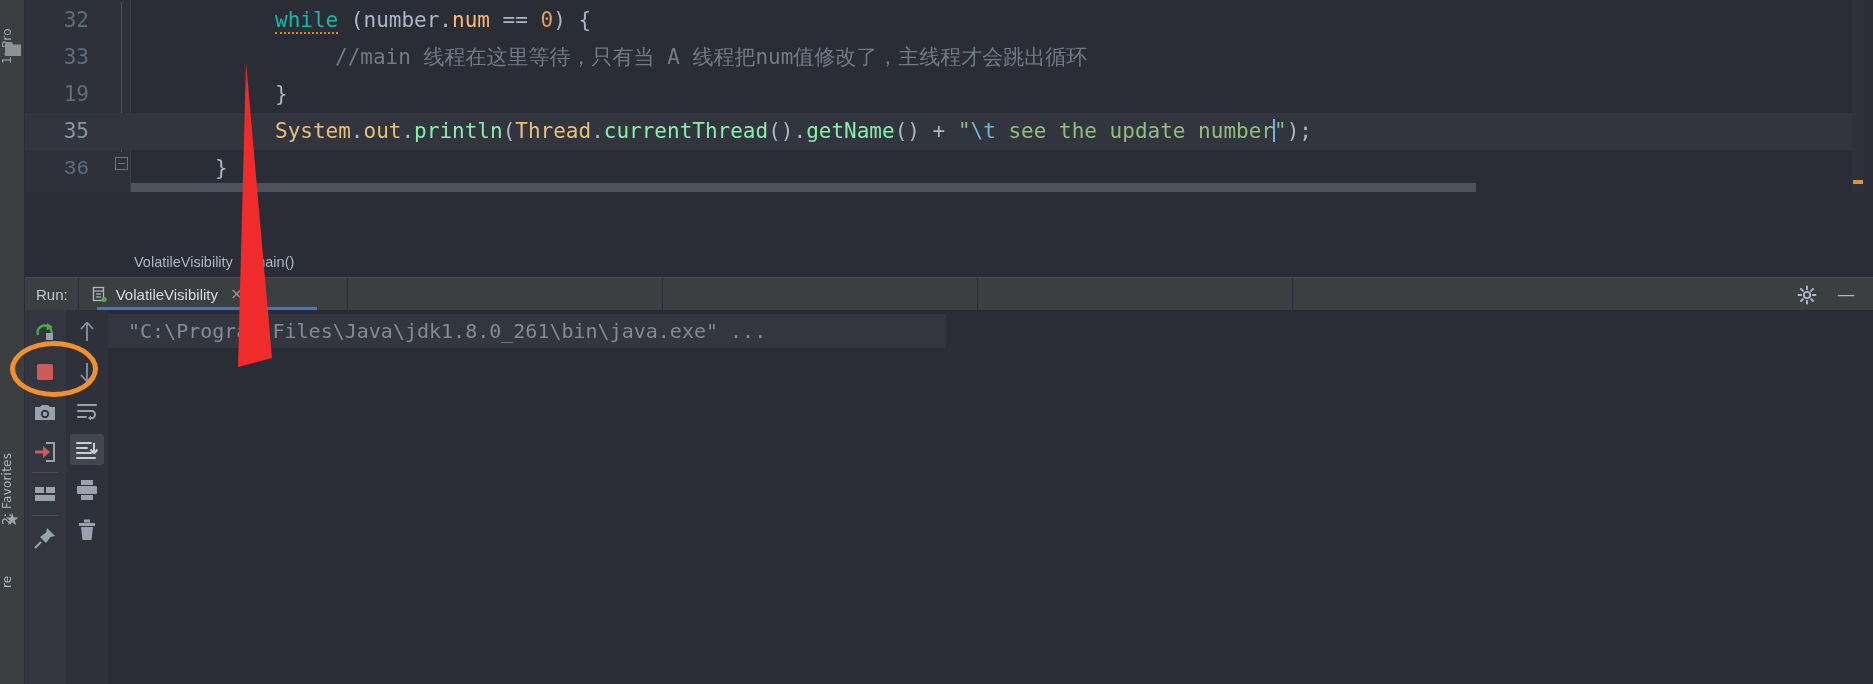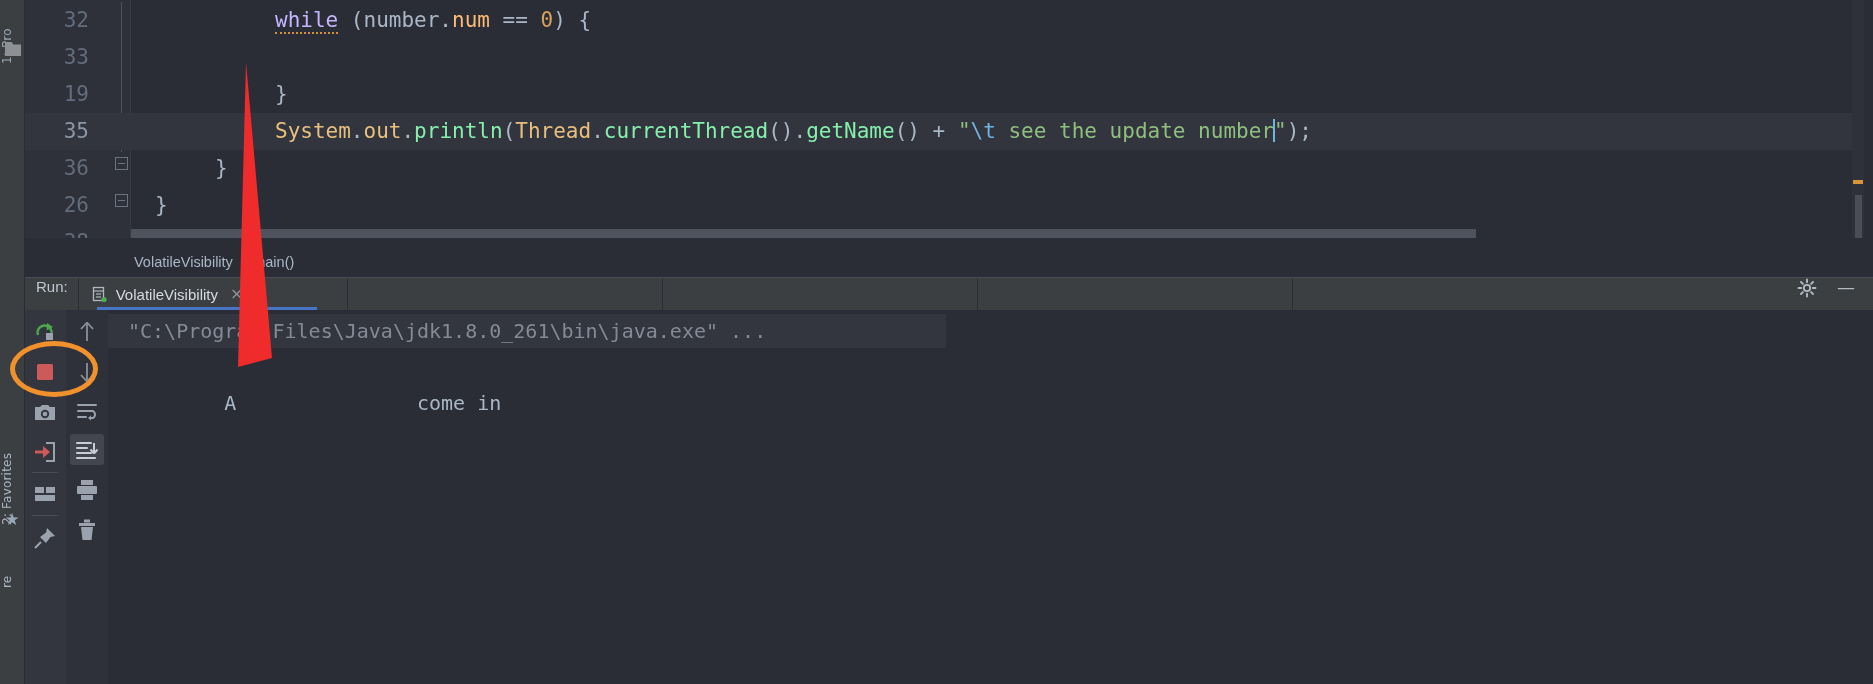"32" .editor { height: 238px -> 192px }
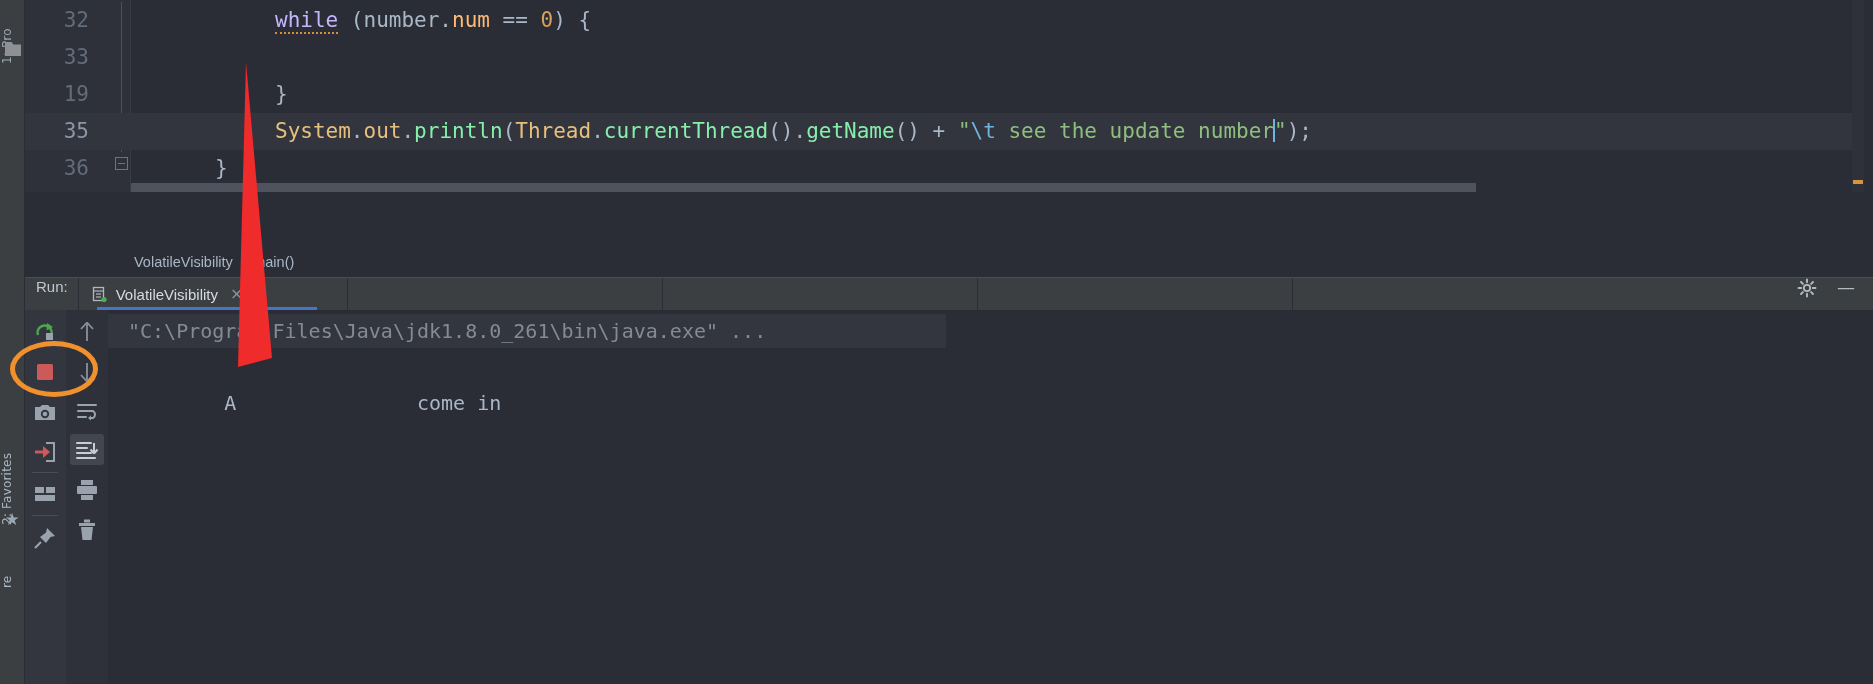"while" .kw { color: #c4b5fd -> #14b8a6 }
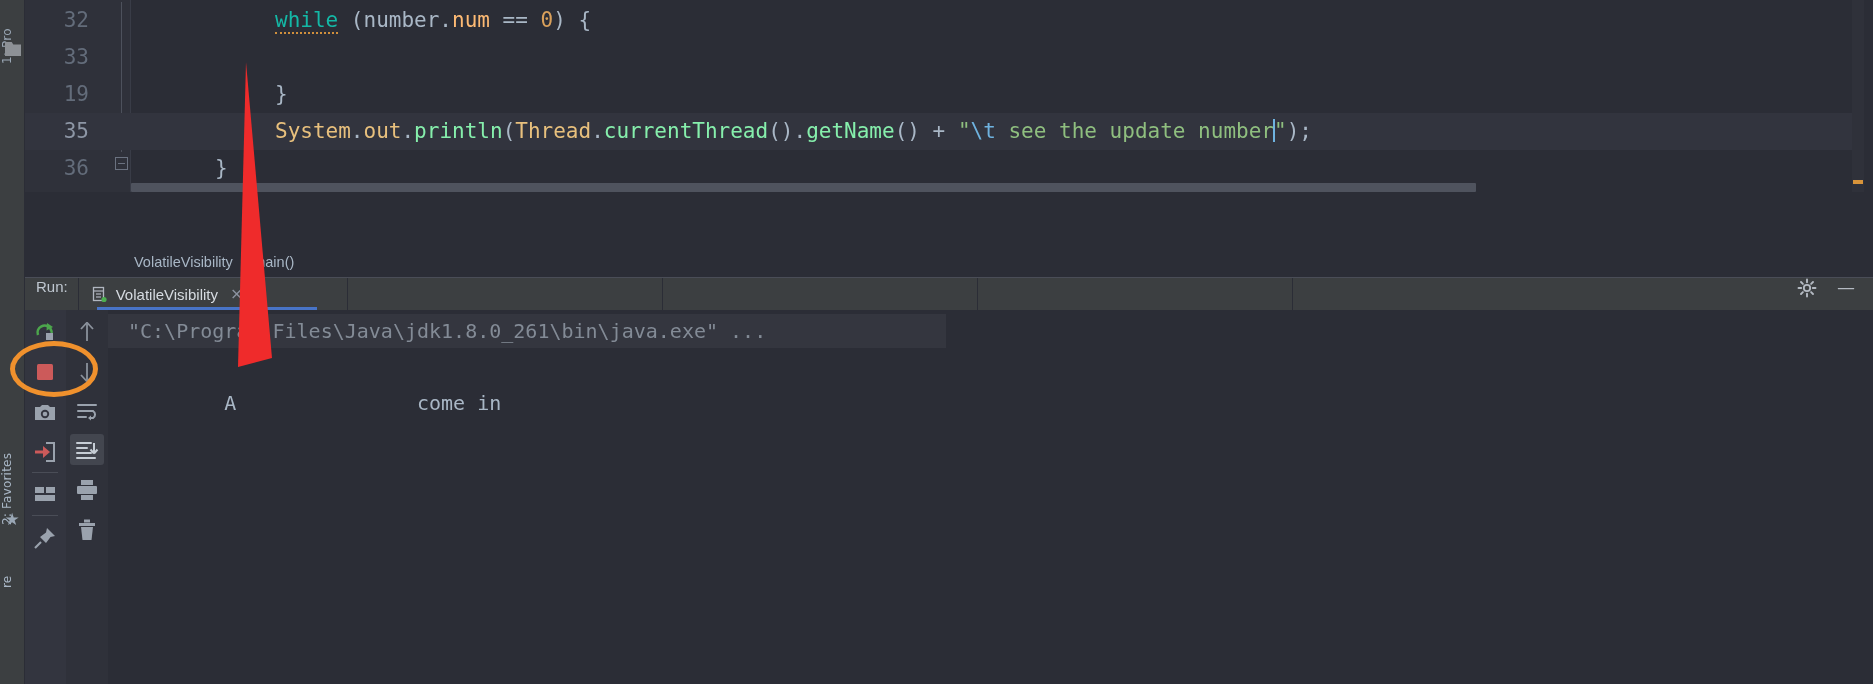"//main 线程在这里等待，只有当 A" div.line { html: none -> <div><span>//main 线程在这里等待，只有当 A 线程把num值修改了，主线程才会跳出循环</span></div> }
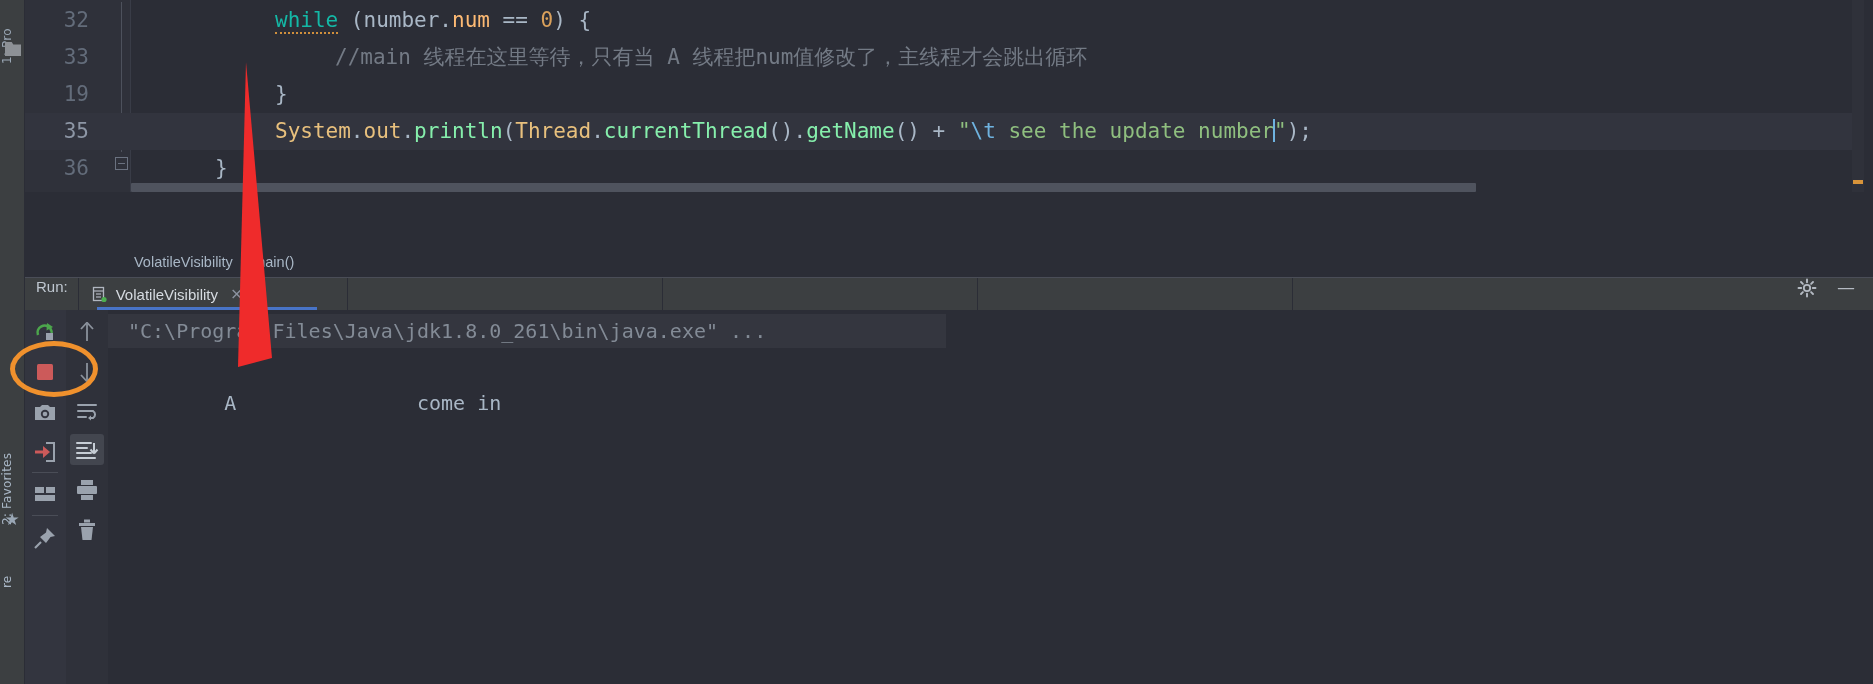"36" div.lnum { font-family: none -> Liberation Mono, monospace }
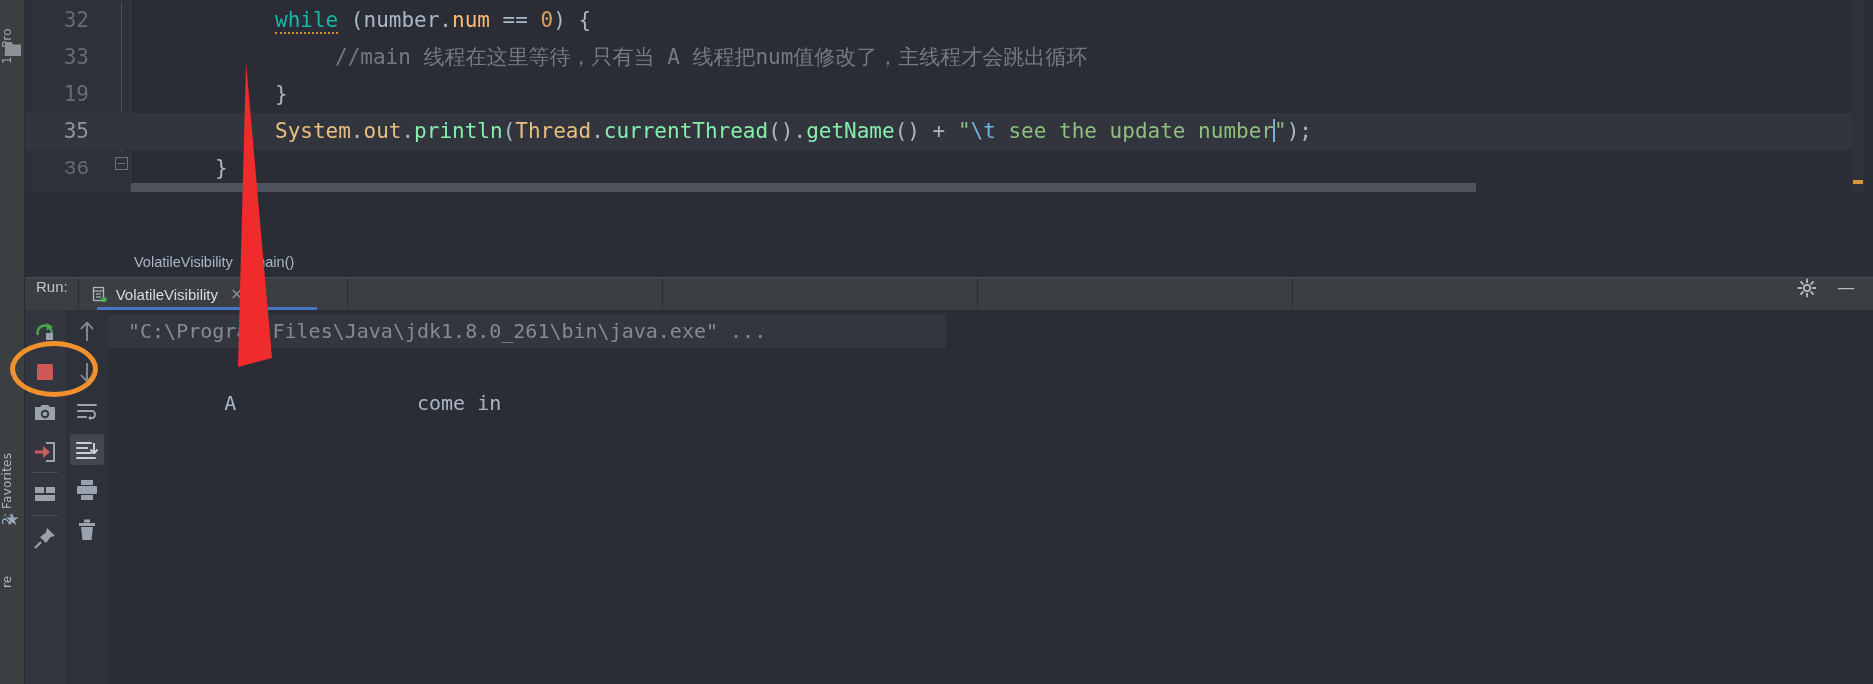"Run:" .run-header { align-items: flex-start -> center }
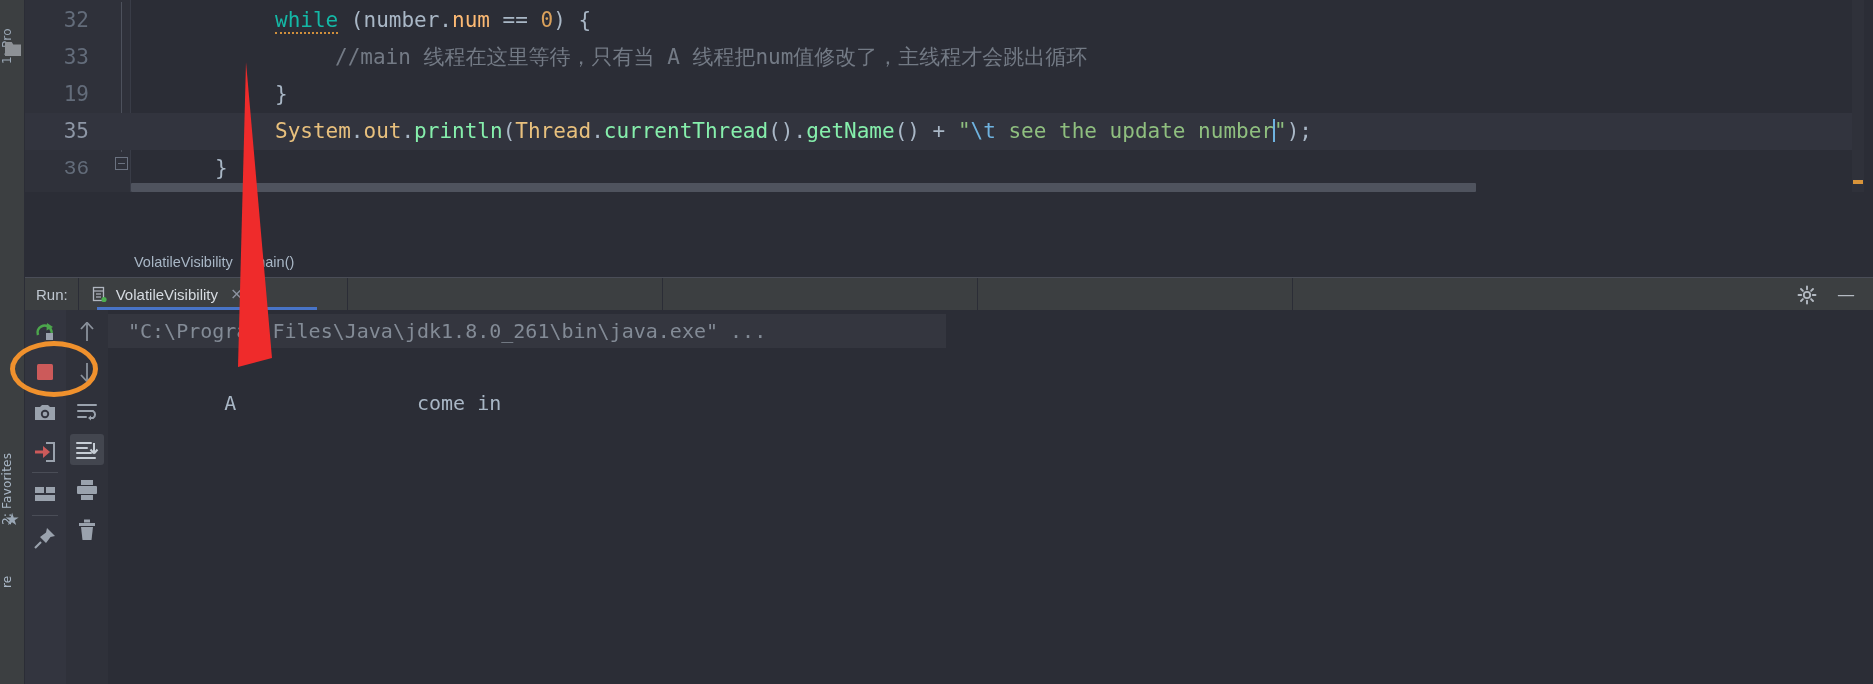"A come in" div.con-line { html: <div> <span>A</span><span> </span><span>come in</span> </div> -> none }
